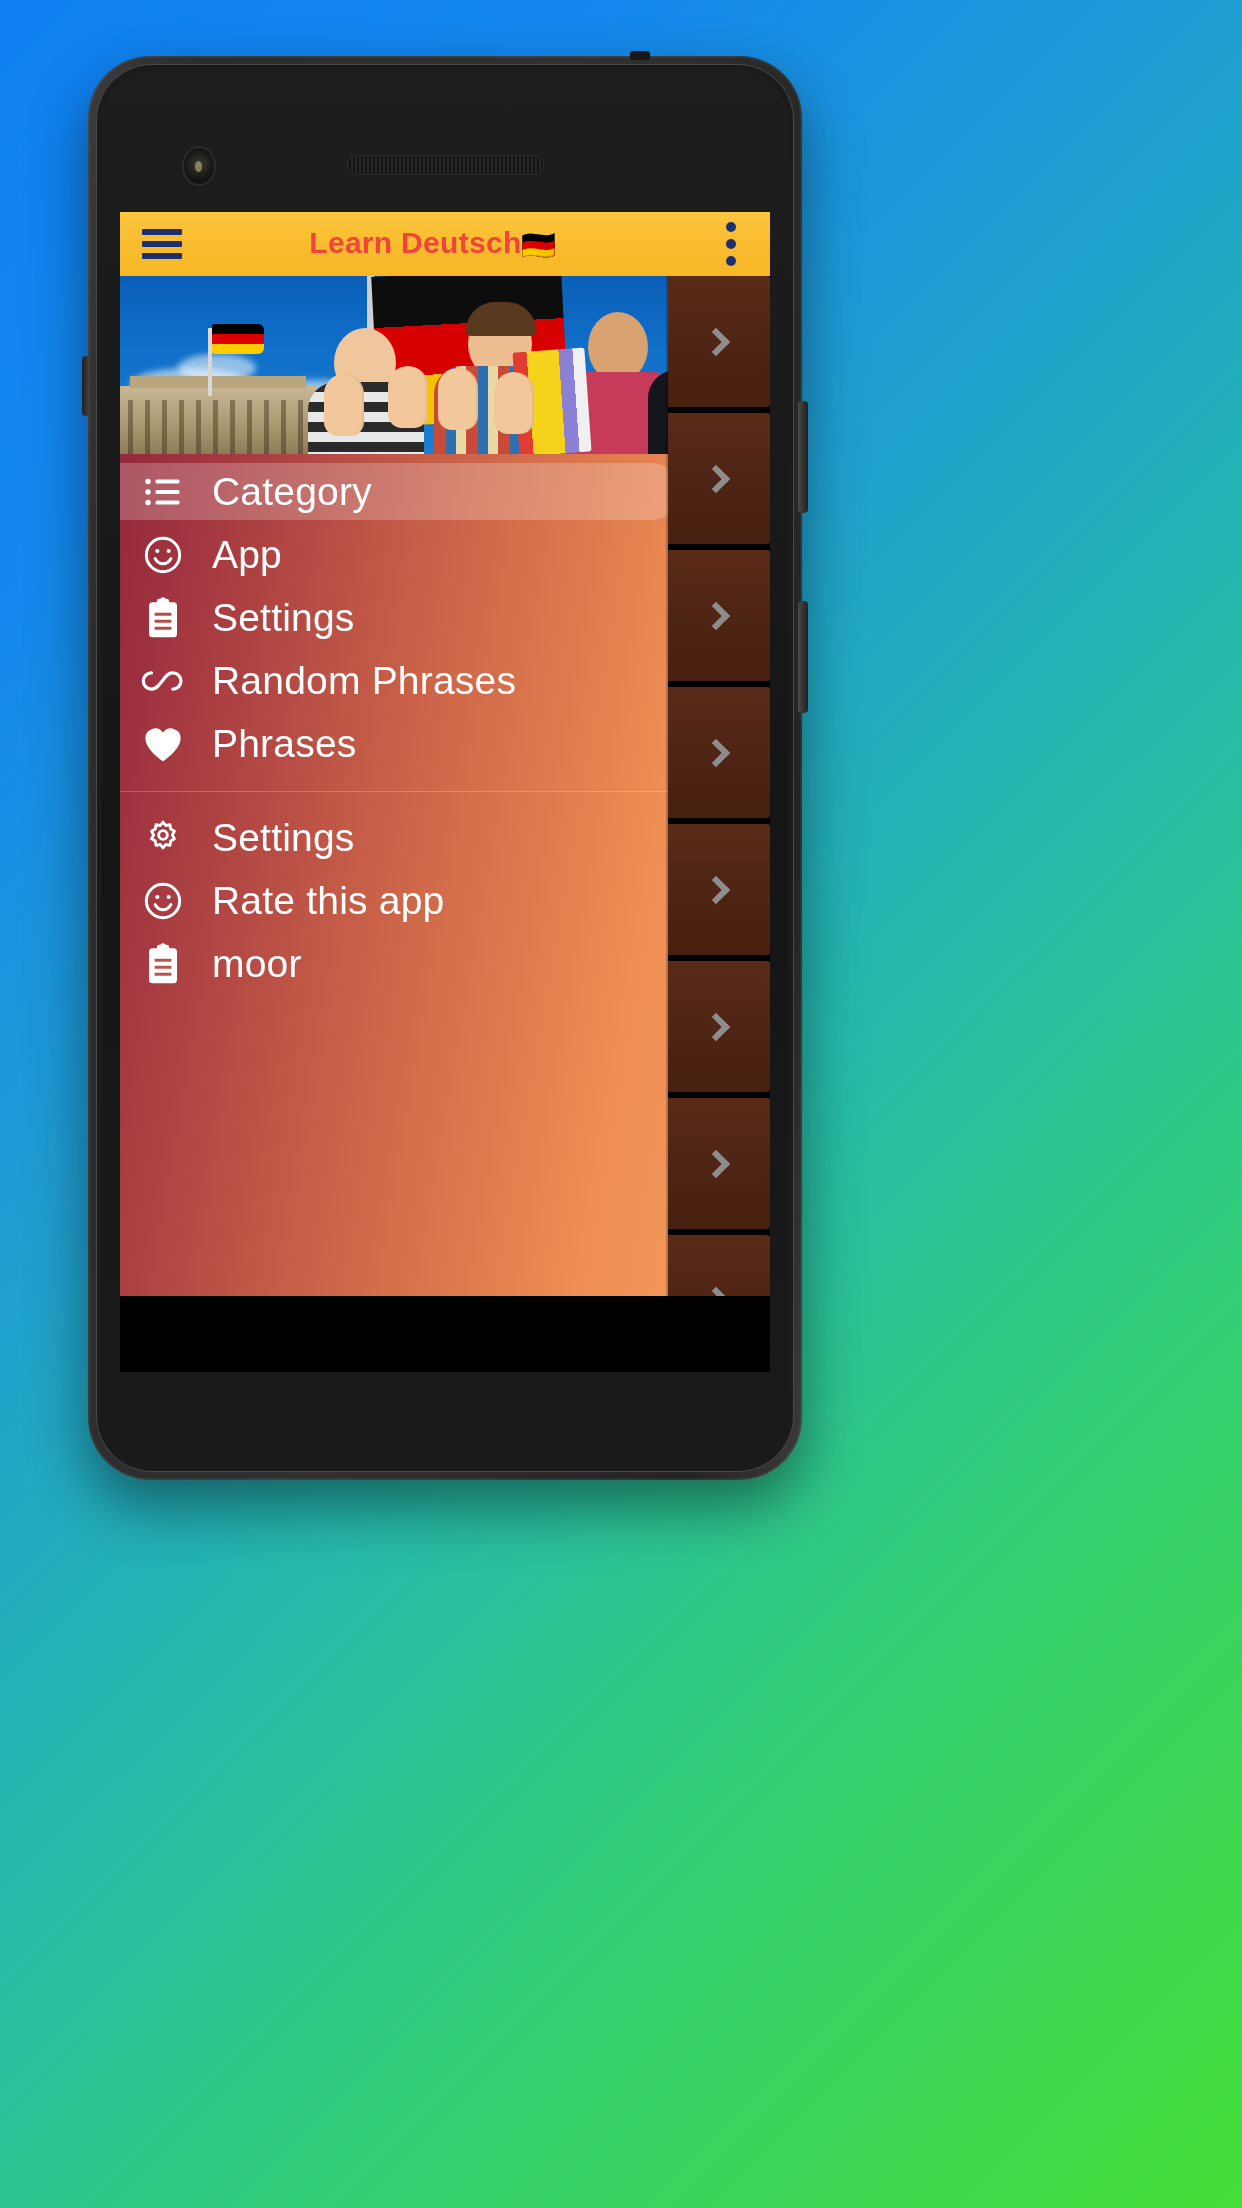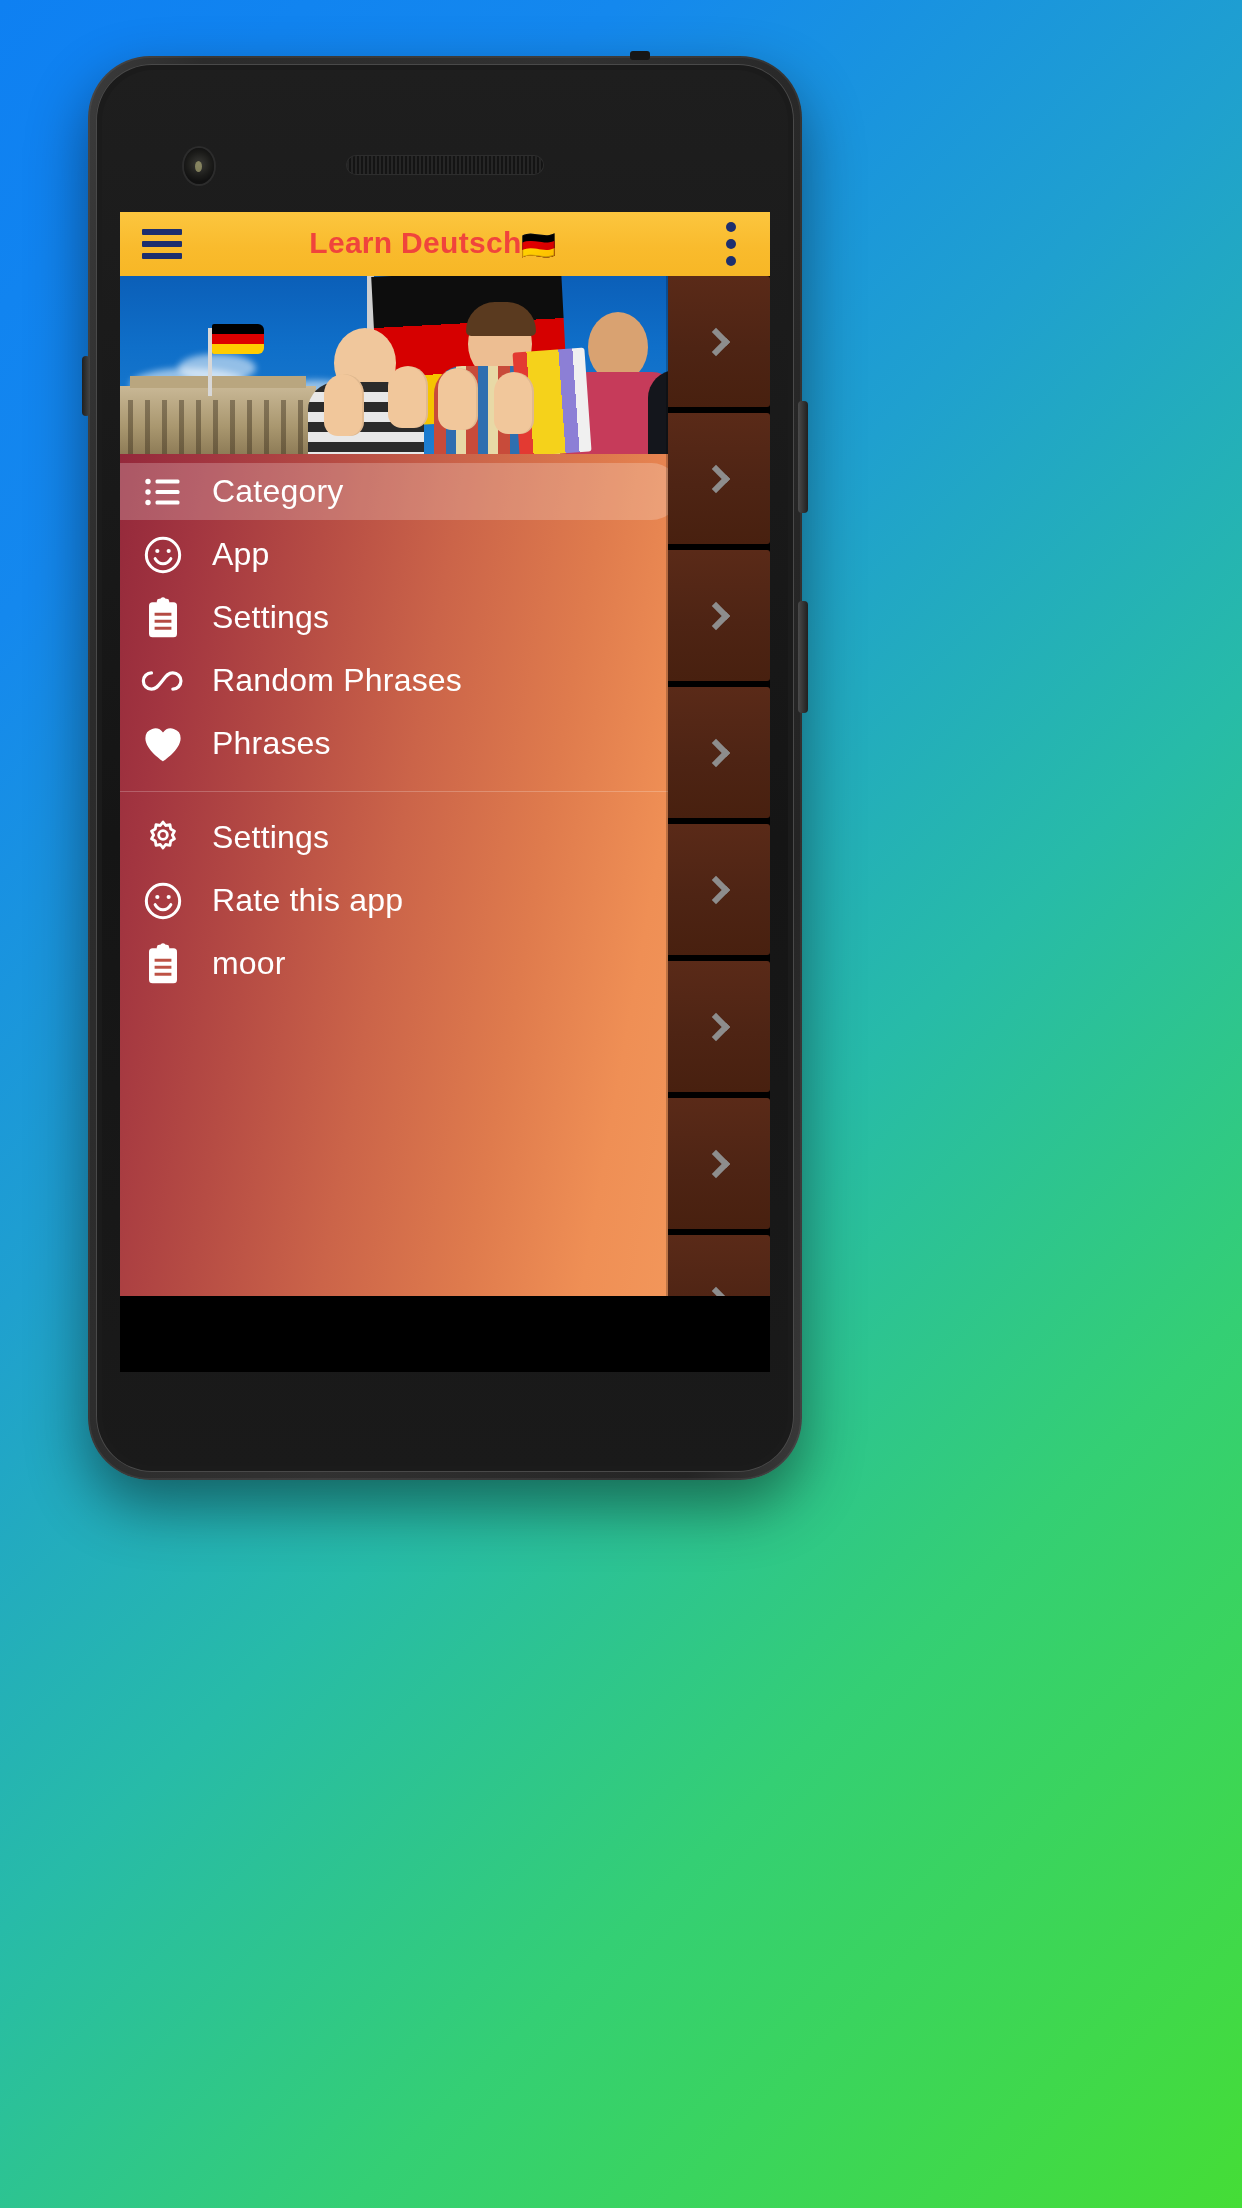"Category" .nav-label { font-size: 32px -> 39px }
